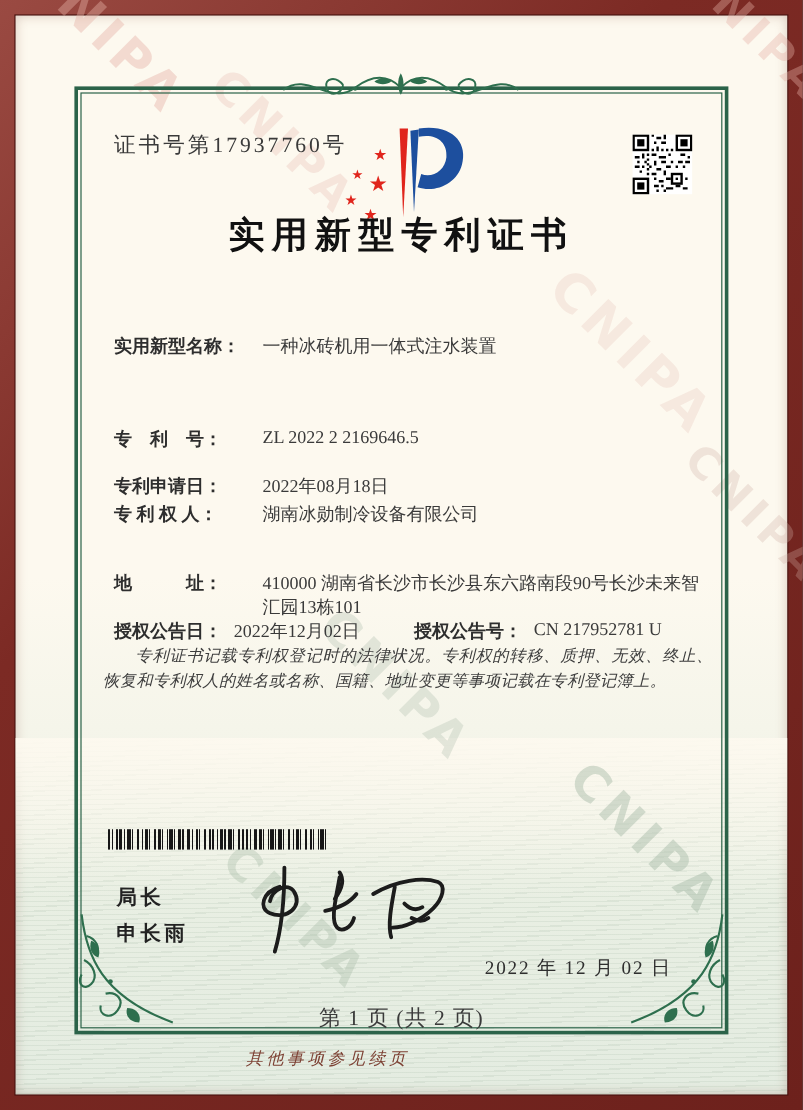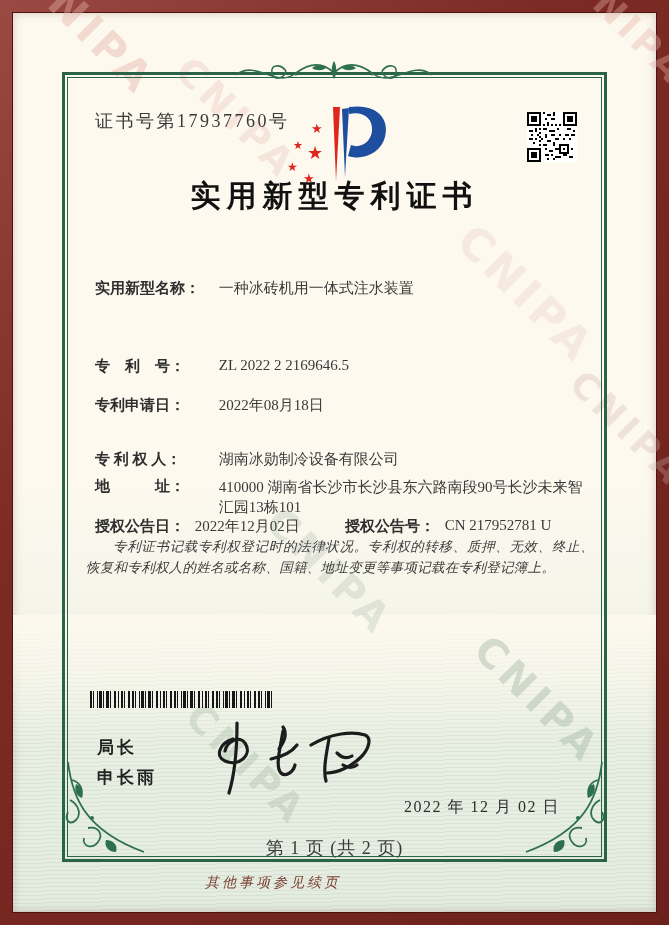"专 利 权 人： 湖南冰勋制冷设备有限公司" .r5 { top: 450px -> 419px }
